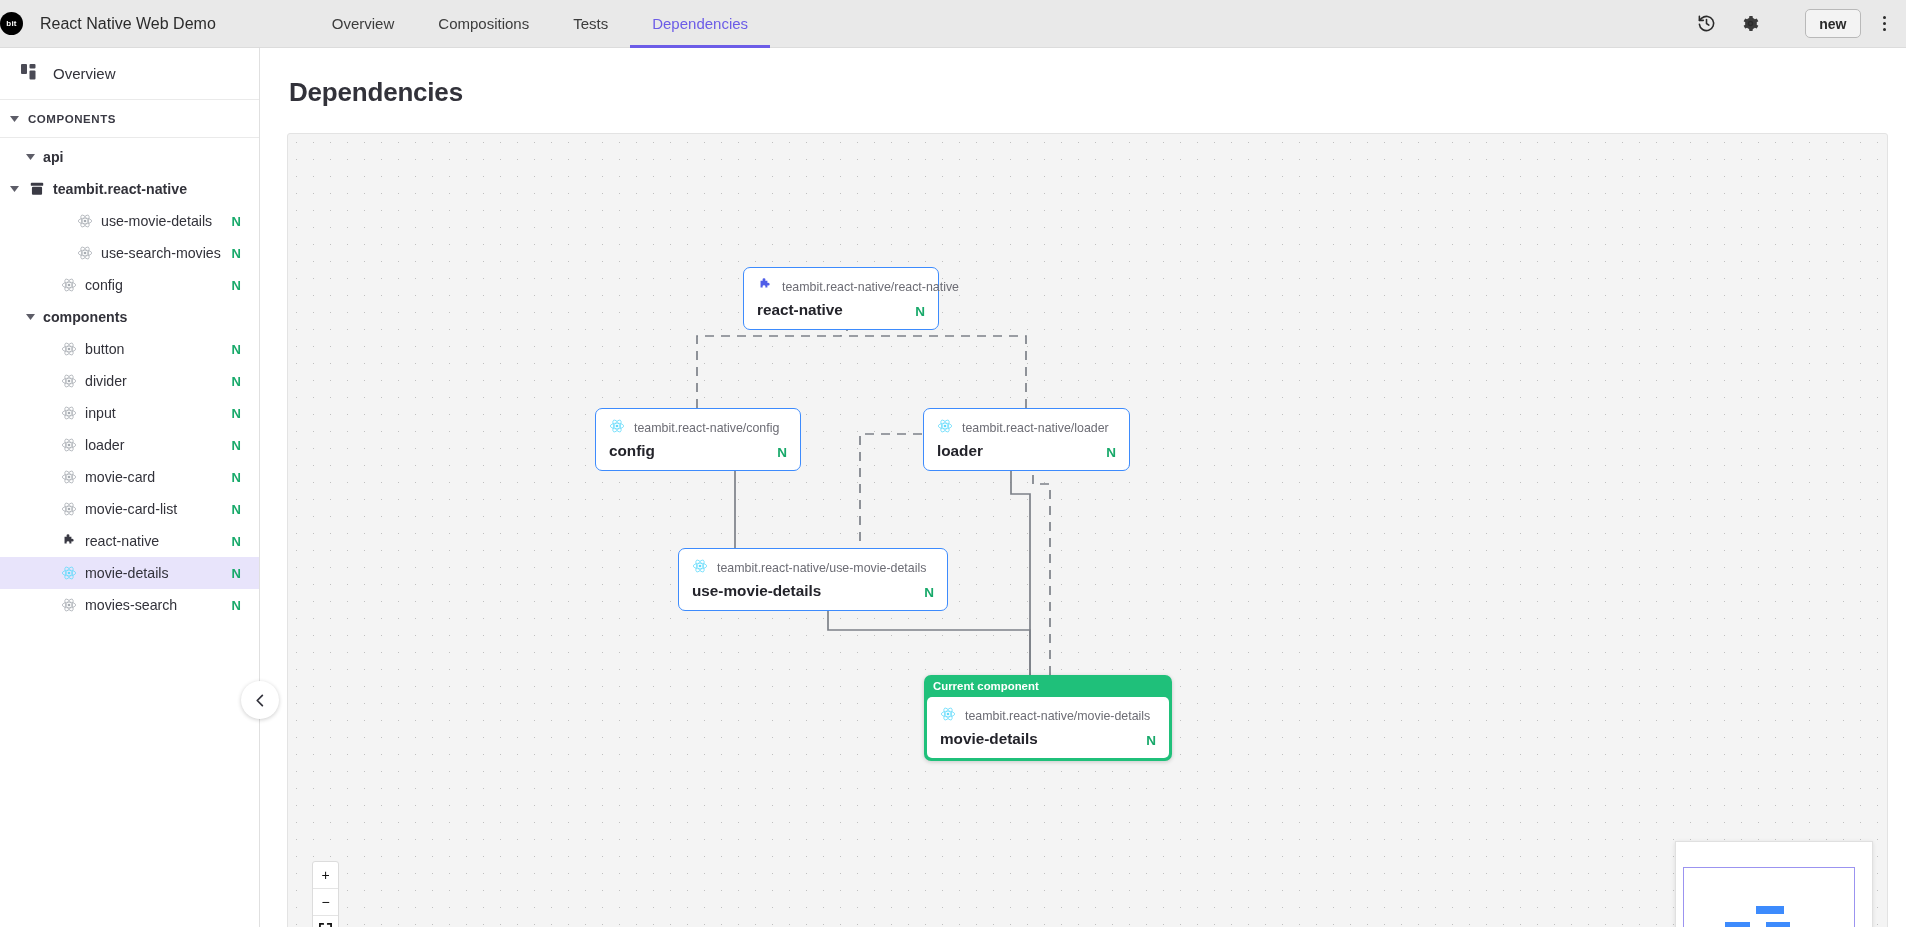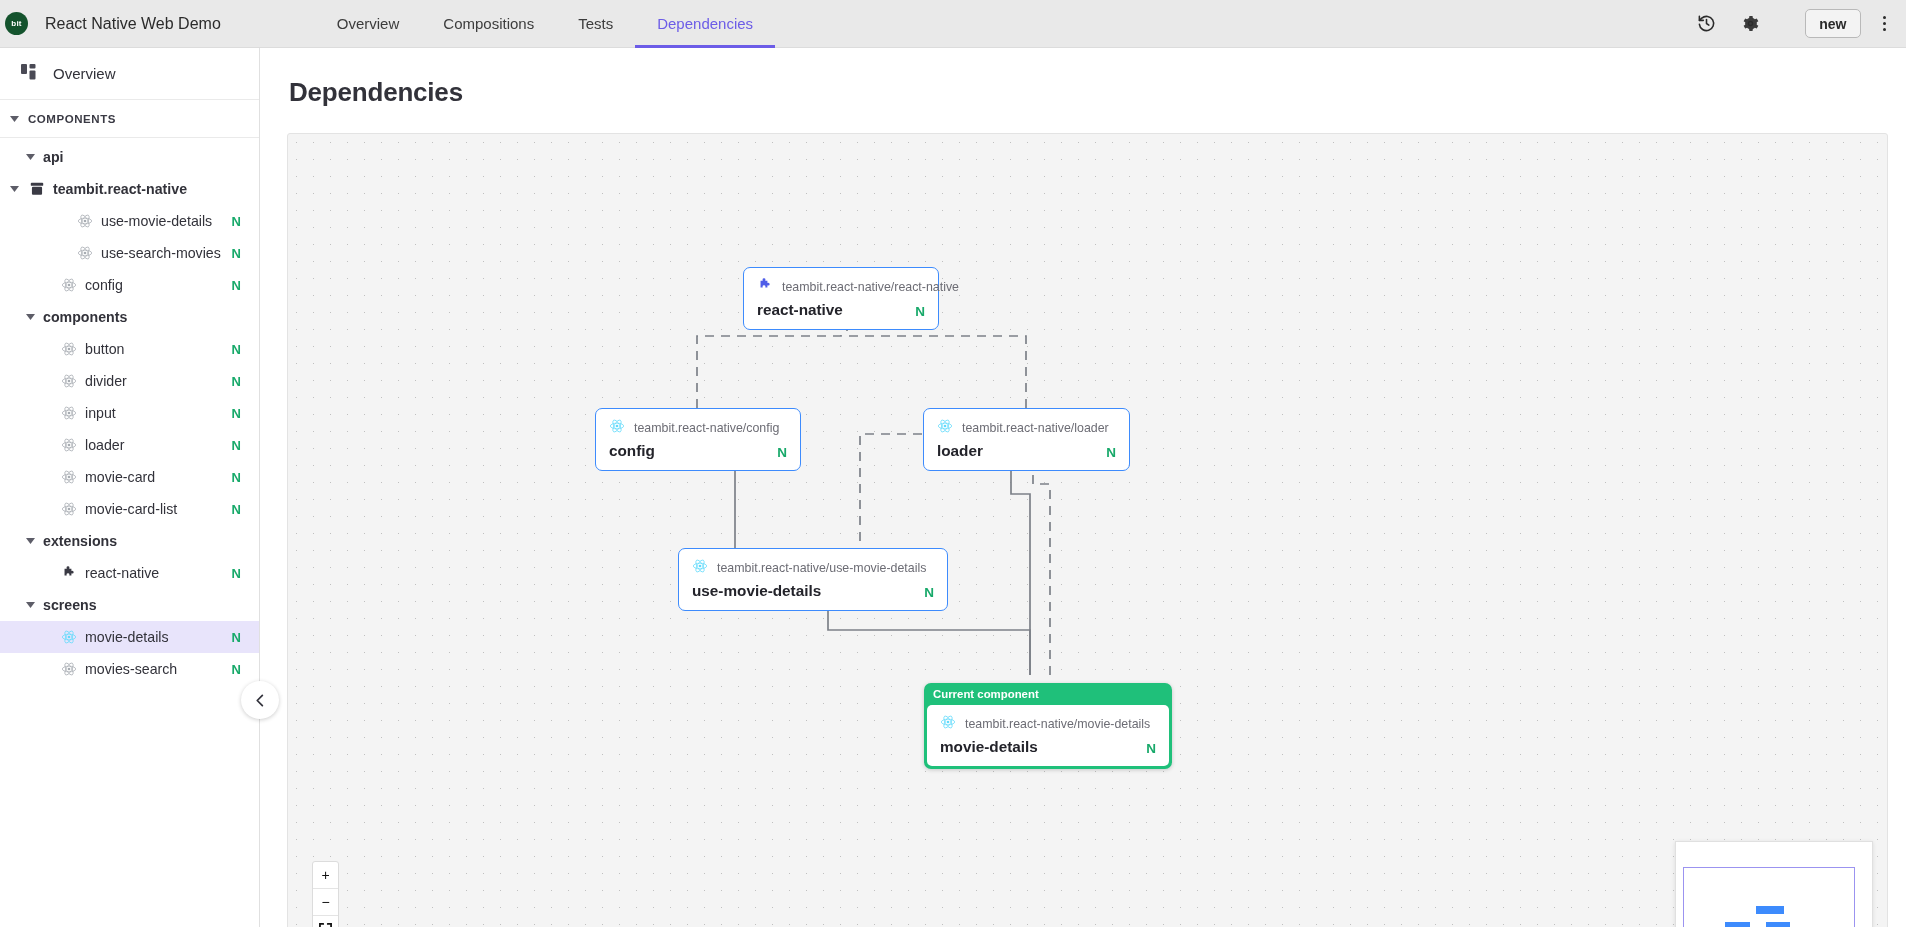"bit" .logo { background: #14532d -> #000000; margin-left: 5px -> none }
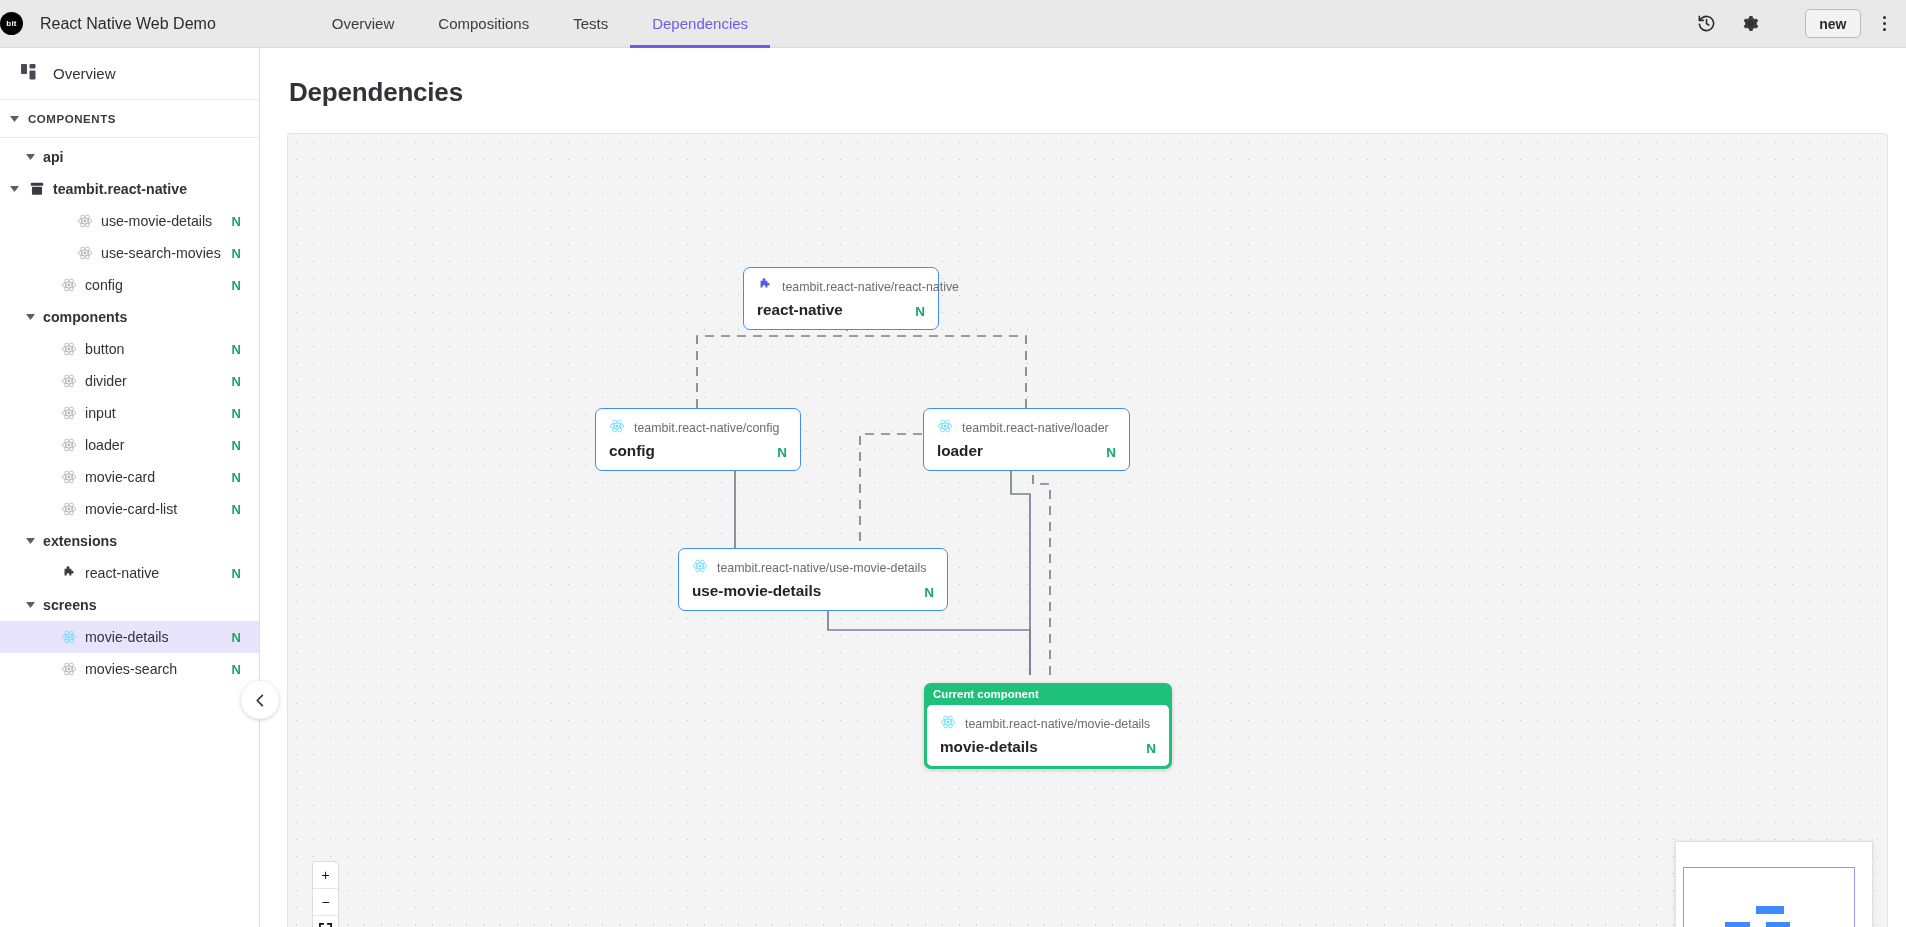"extensions" div.tree-row { html: <div> <span></span> <span> <svg> <path></path> </svg> </span> <span></span> <span>extensions</span> </div> -> none }
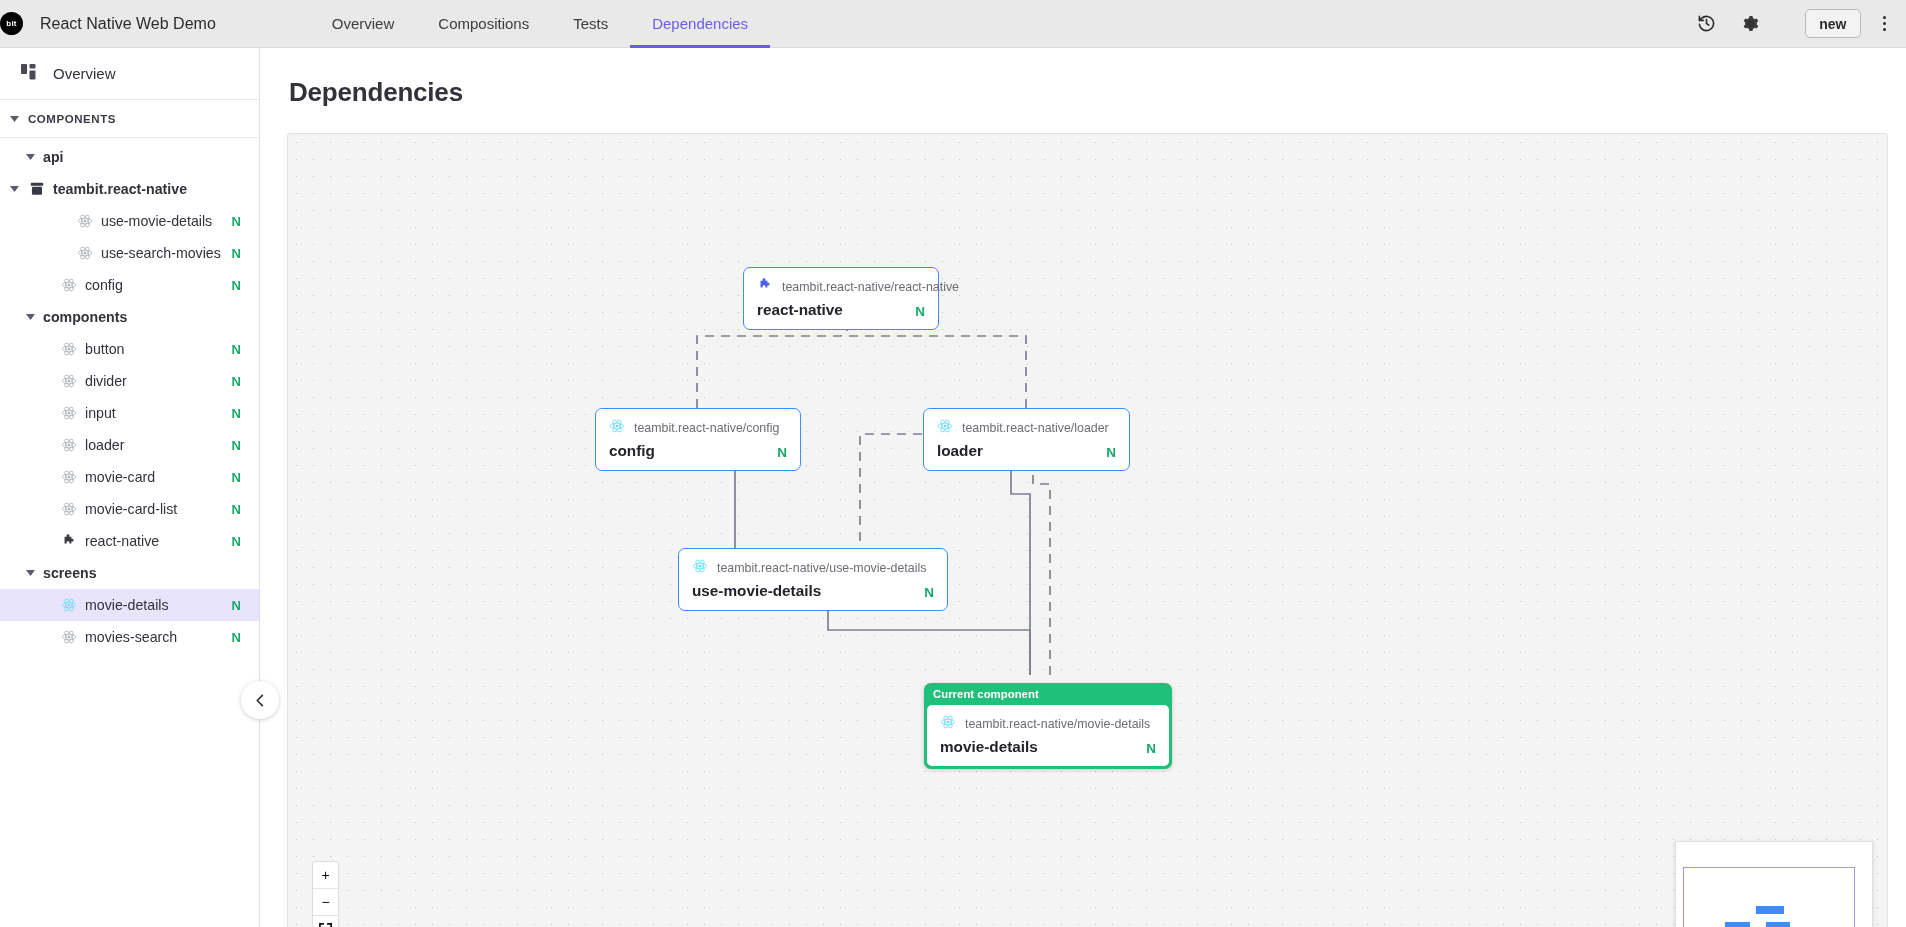"screens" div.tree-row { html: <div> <span></span> <span> <svg> <path></path> </svg> </span> <span></span> <span>screens</span> </div> -> none }
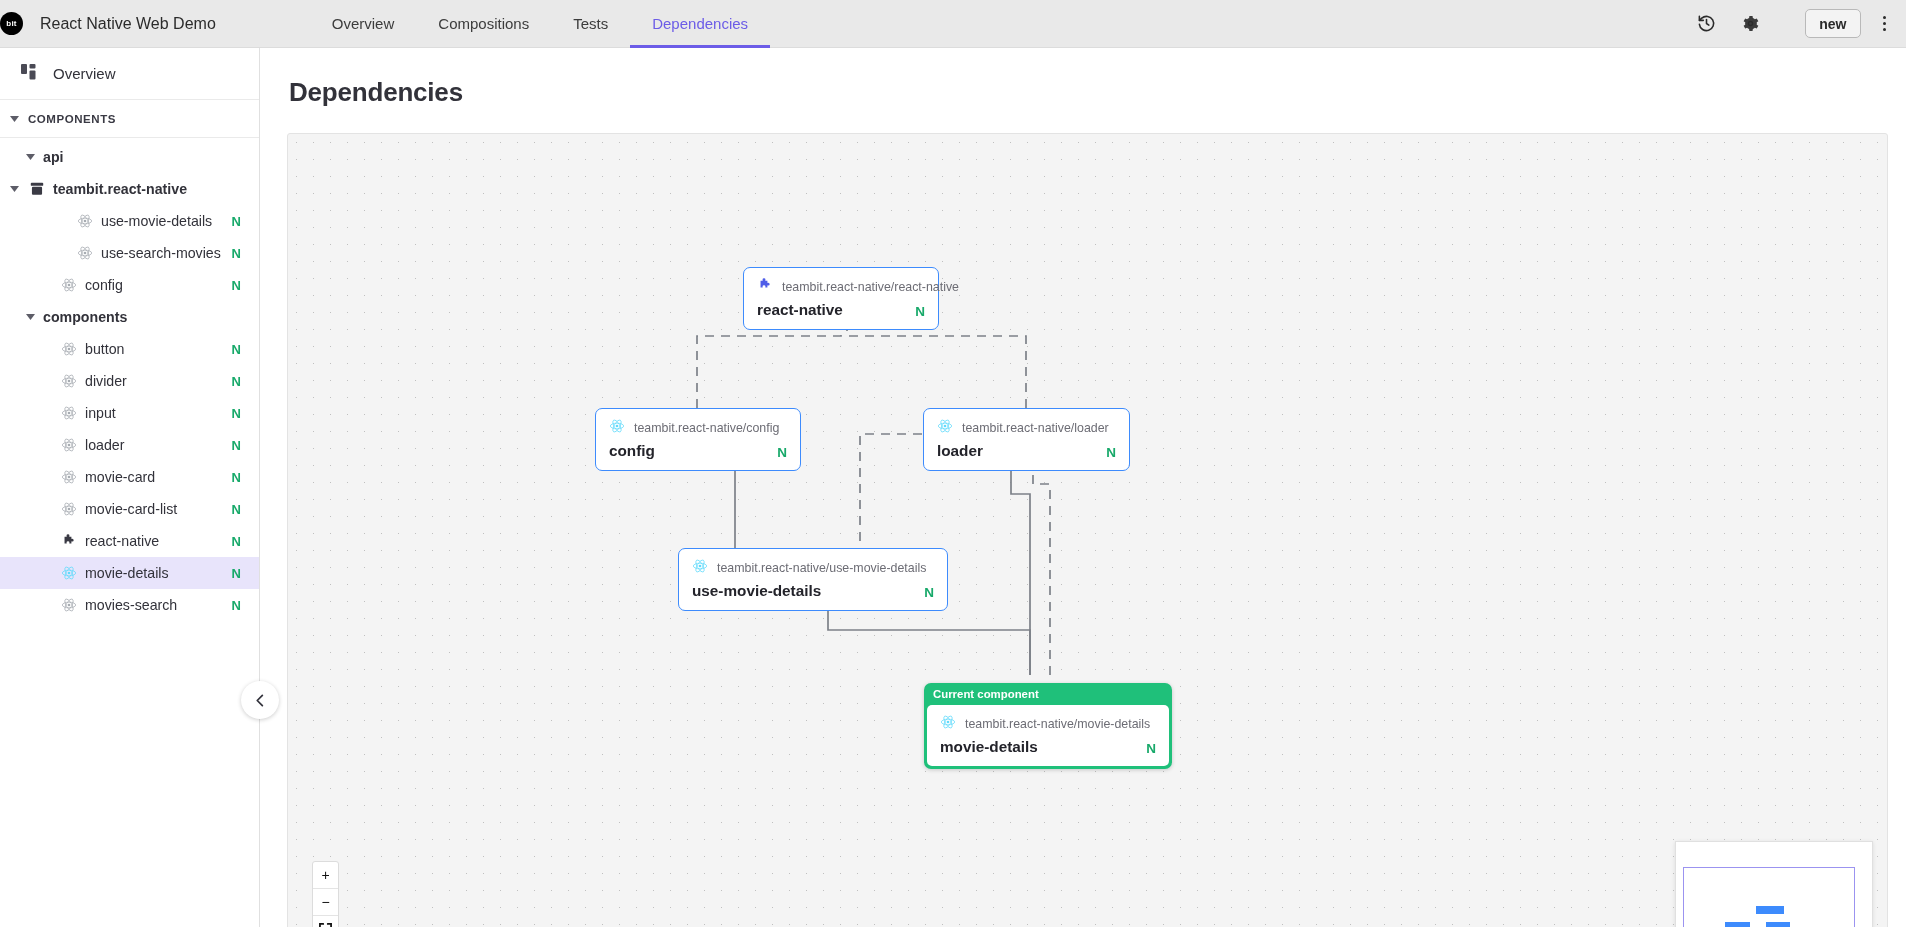"Current component" .node.current { margin-top: 8px -> none }
